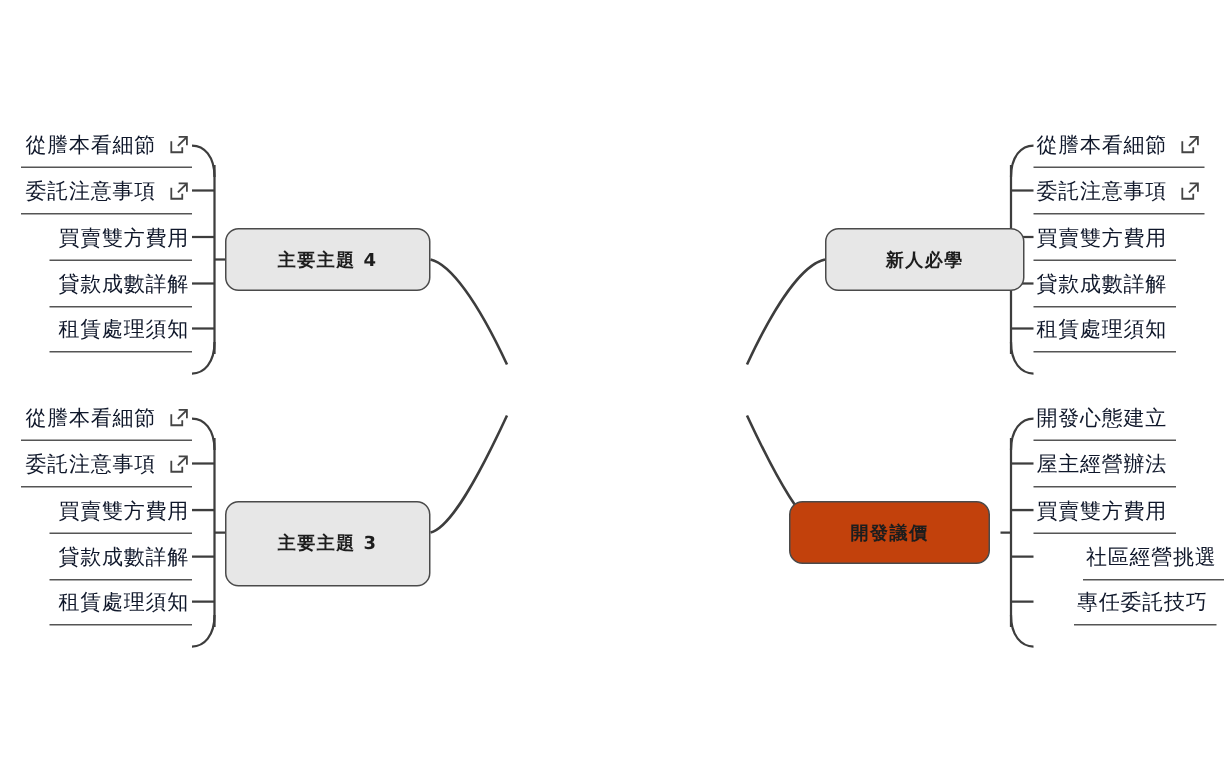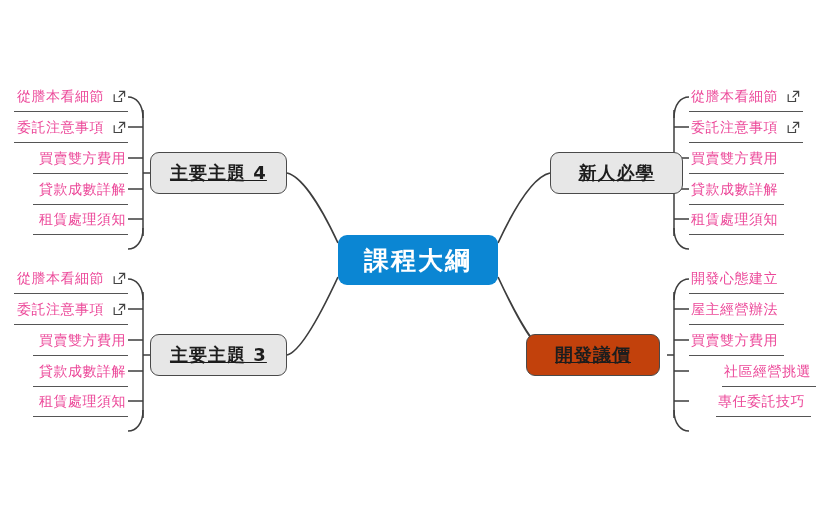"從謄本看細節" .leaf { color: #ec4899 -> #0f172a }
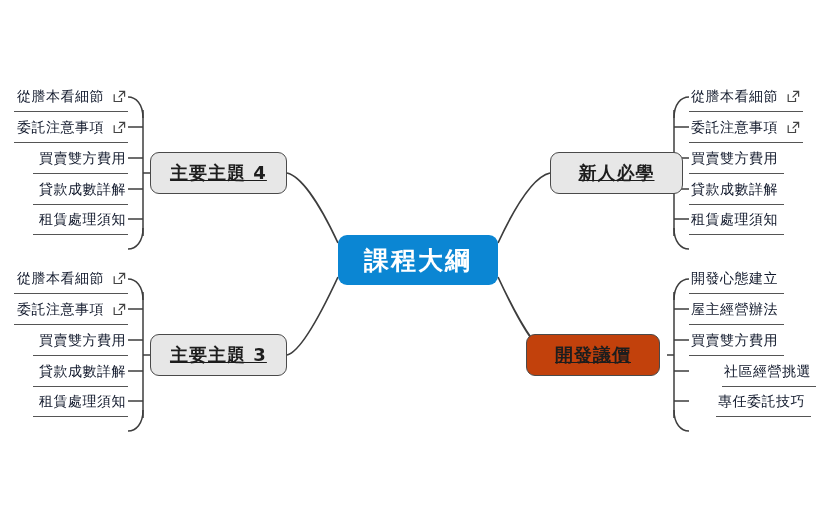"主要主題 4" .branch-node { font-size: 18px -> 12px; text-decoration: underline -> none }
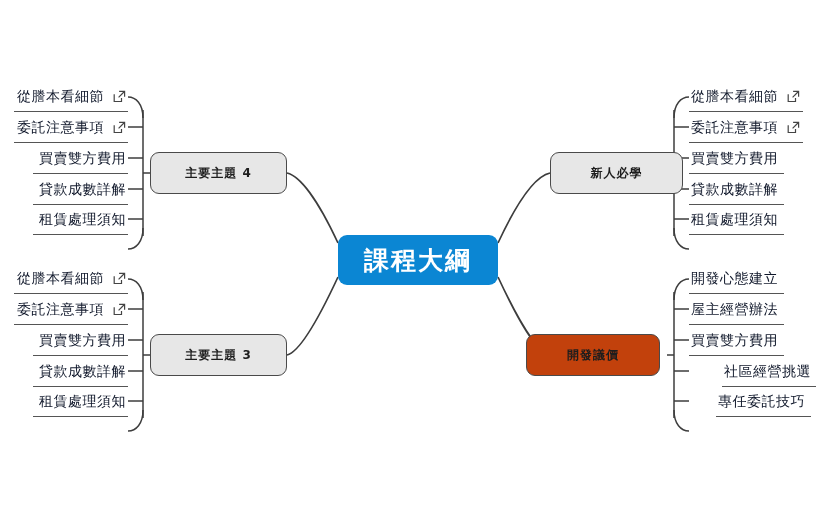"課程大綱" div.center-node { html: <div> <span>課程大綱</span> </div> -> none }
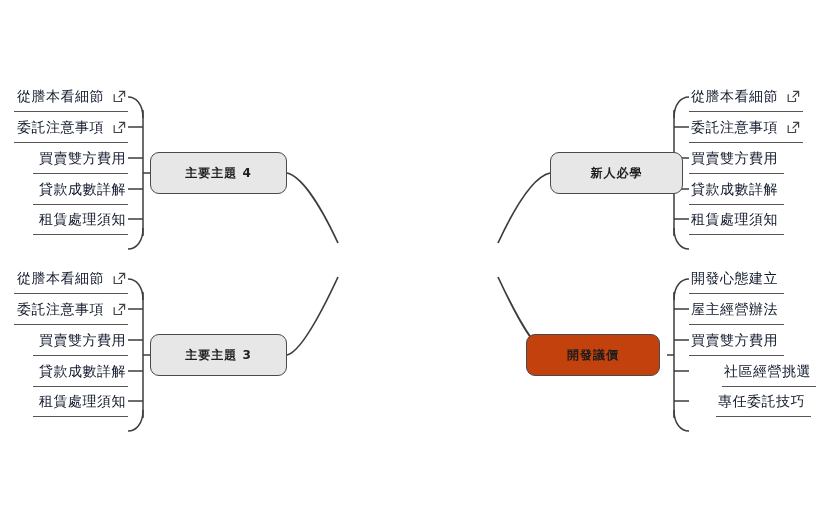"主要主題 3" div.branch-node { height: 42px -> 57px }
